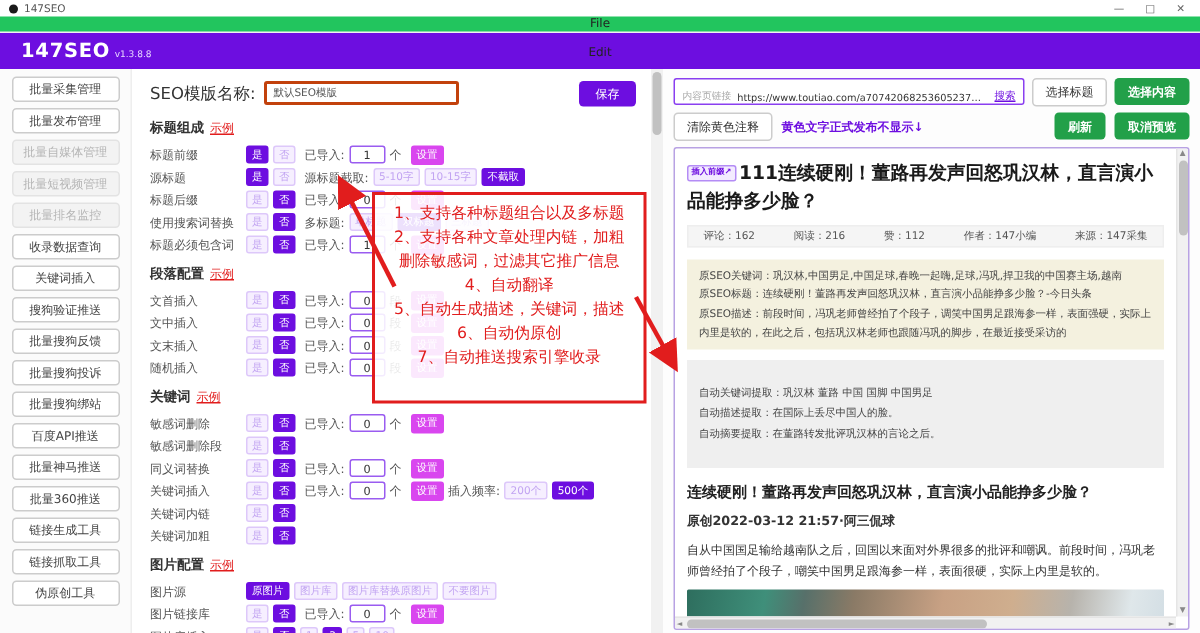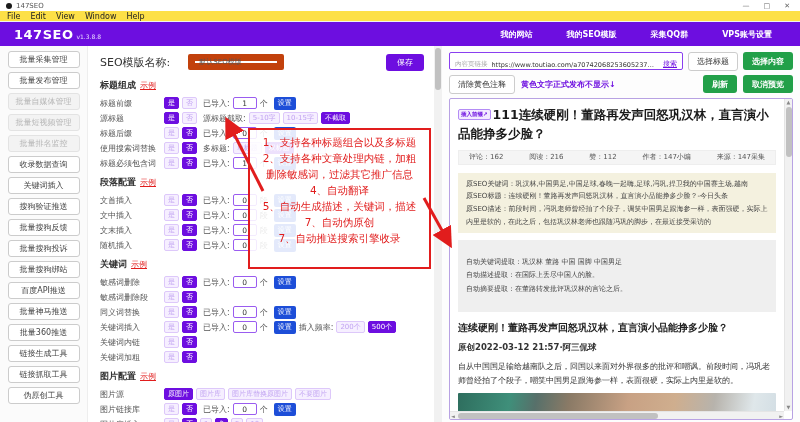"File" .menubar { background: #fde047 -> #22c55e; flex-direction: none -> column }
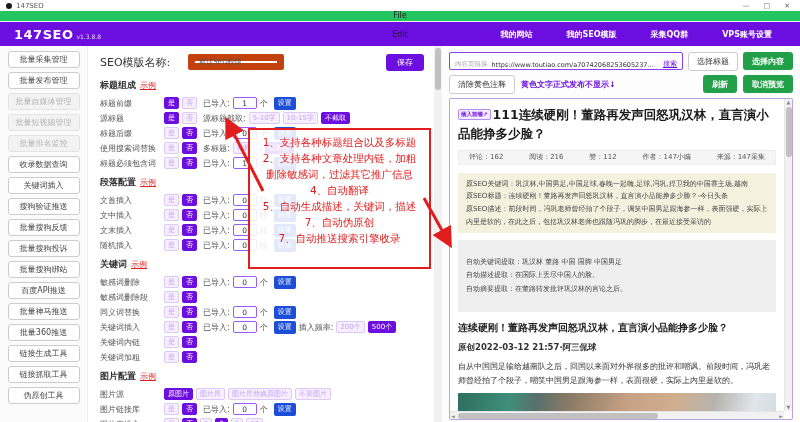"我的网站" div.pnav { html: <div> <span>我的网站</span> <span>我的SEO模版</span> <span>采集QQ群</span> <span>VPS账号设置</span> </div> -> none }
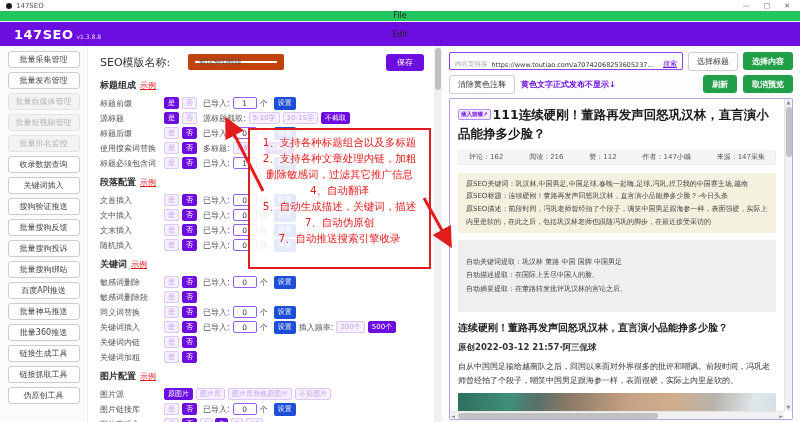"默认SEO模版" .nameinput { border: 7px solid #c2410c -> 2px solid #c2410c; margin-left: 18px -> 6px; width: 96px -> 130px }
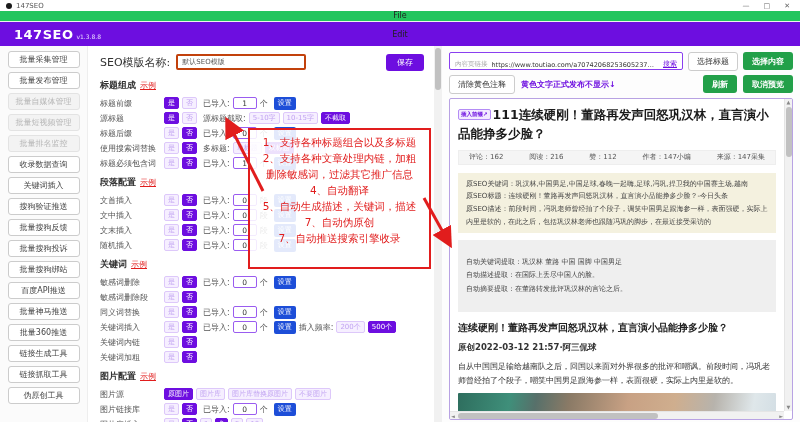"设置" .setbtn { background: #1d4ed8 -> #d946ef }
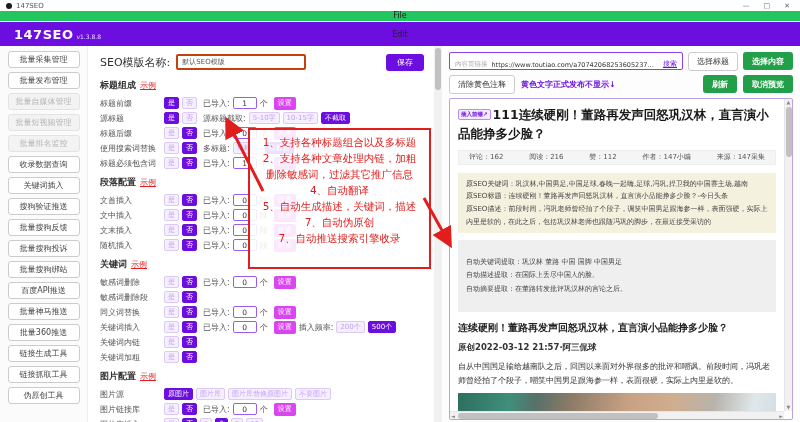"7、自动伪原创" div { text: 7 -> 6 }
